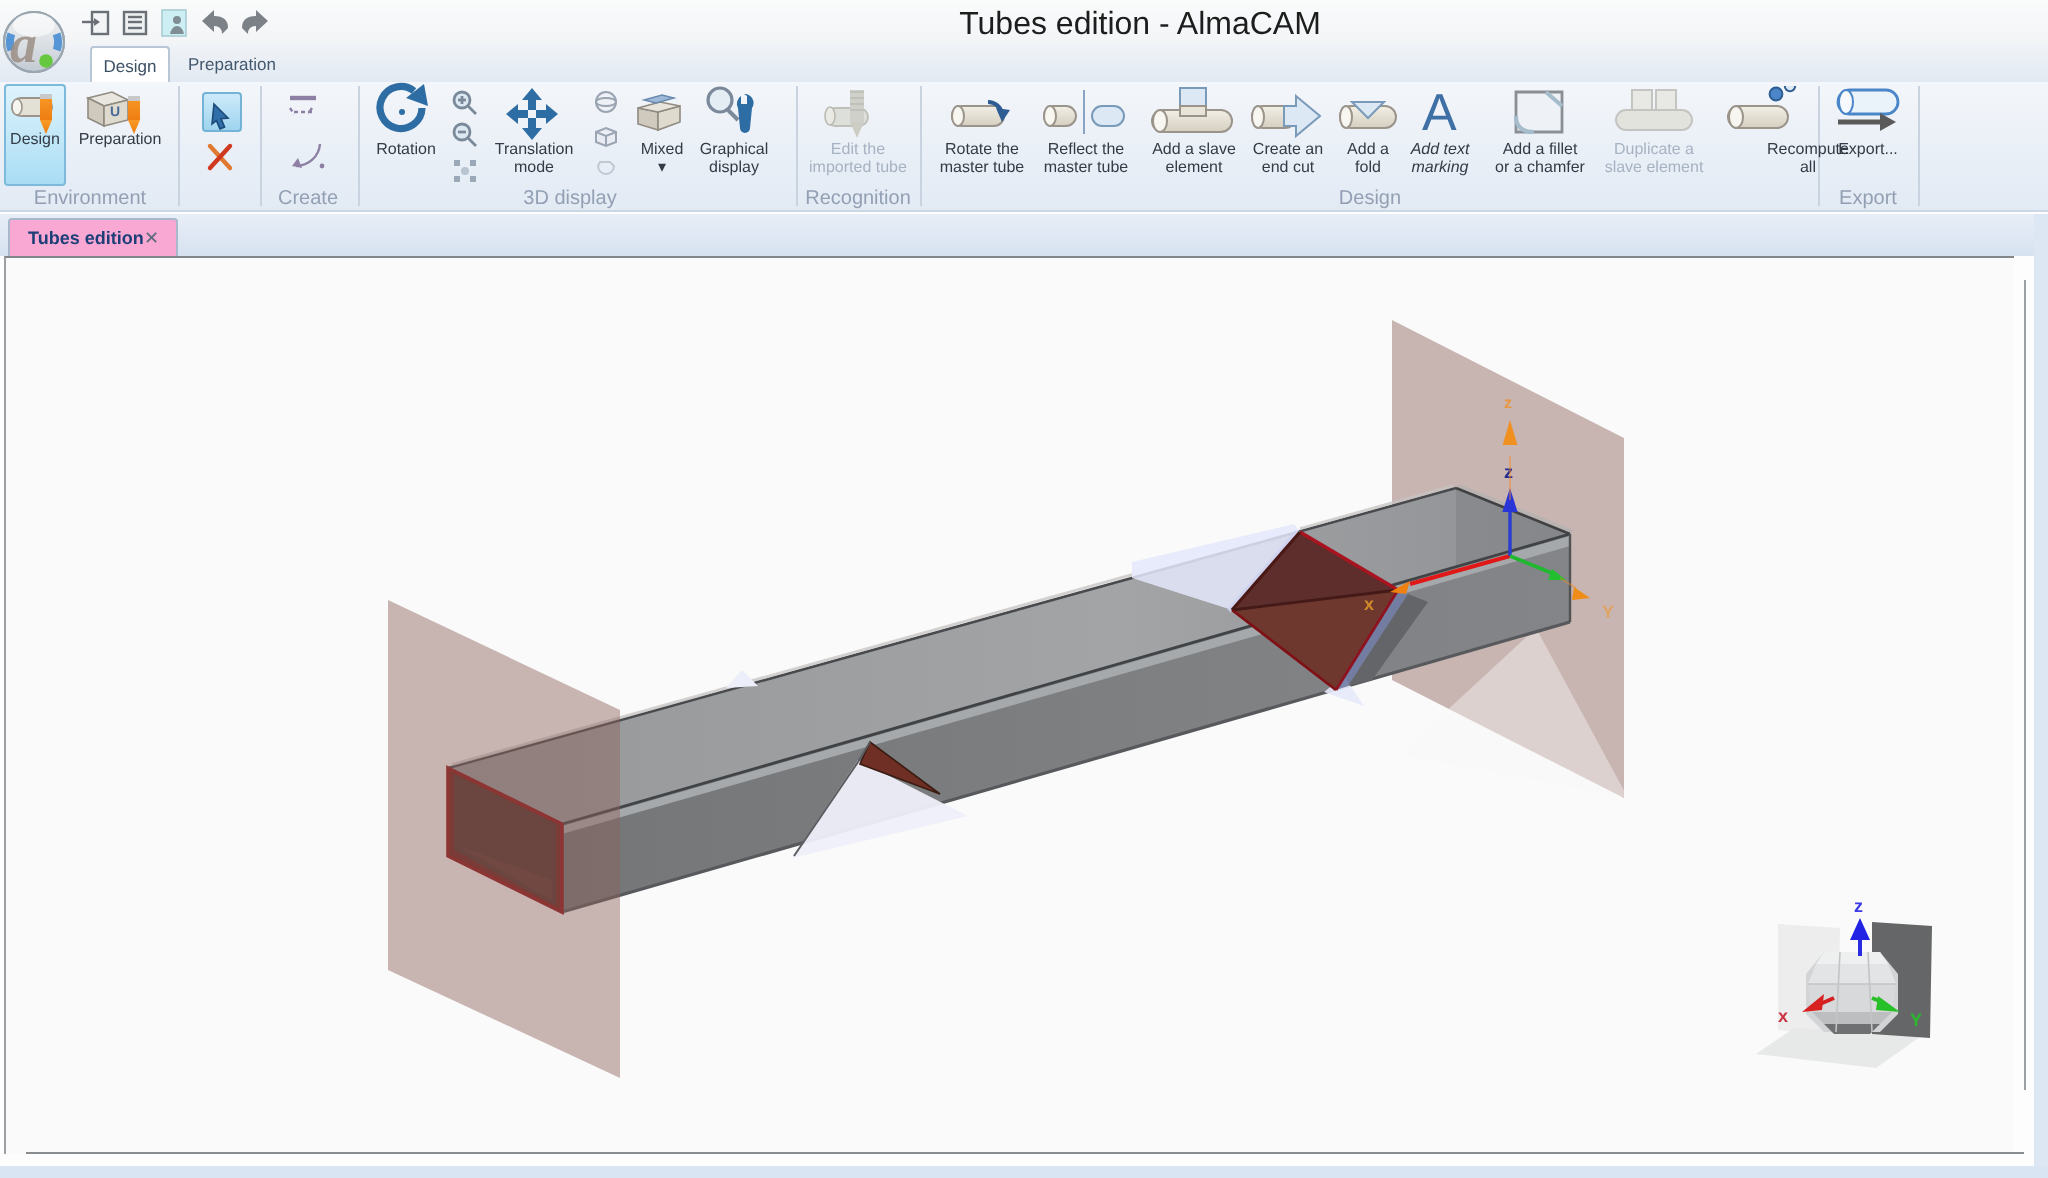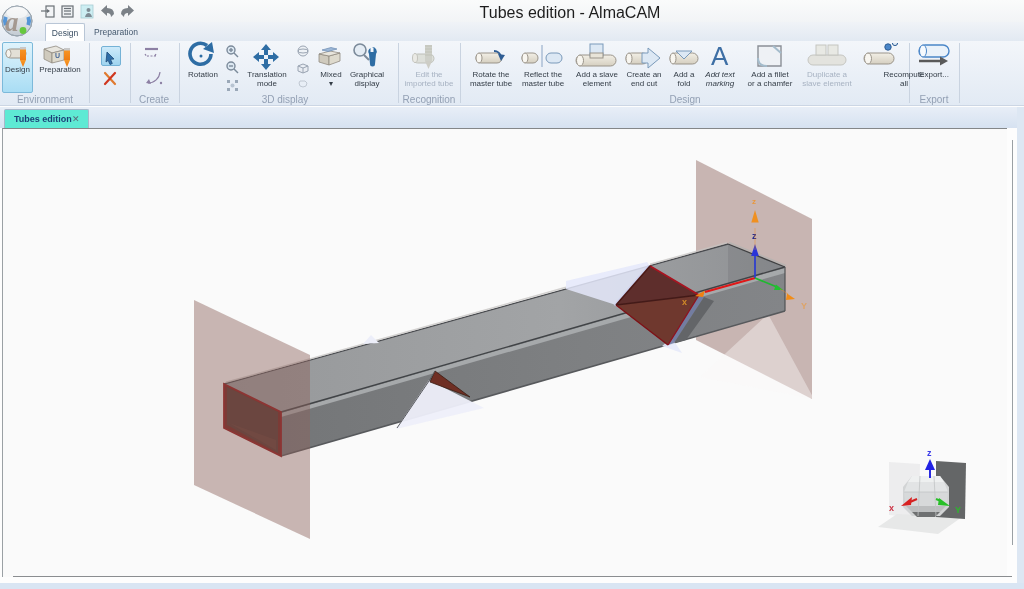"Tubes edition" #doctab { background: #5eead4 -> #f9a8d4 }
